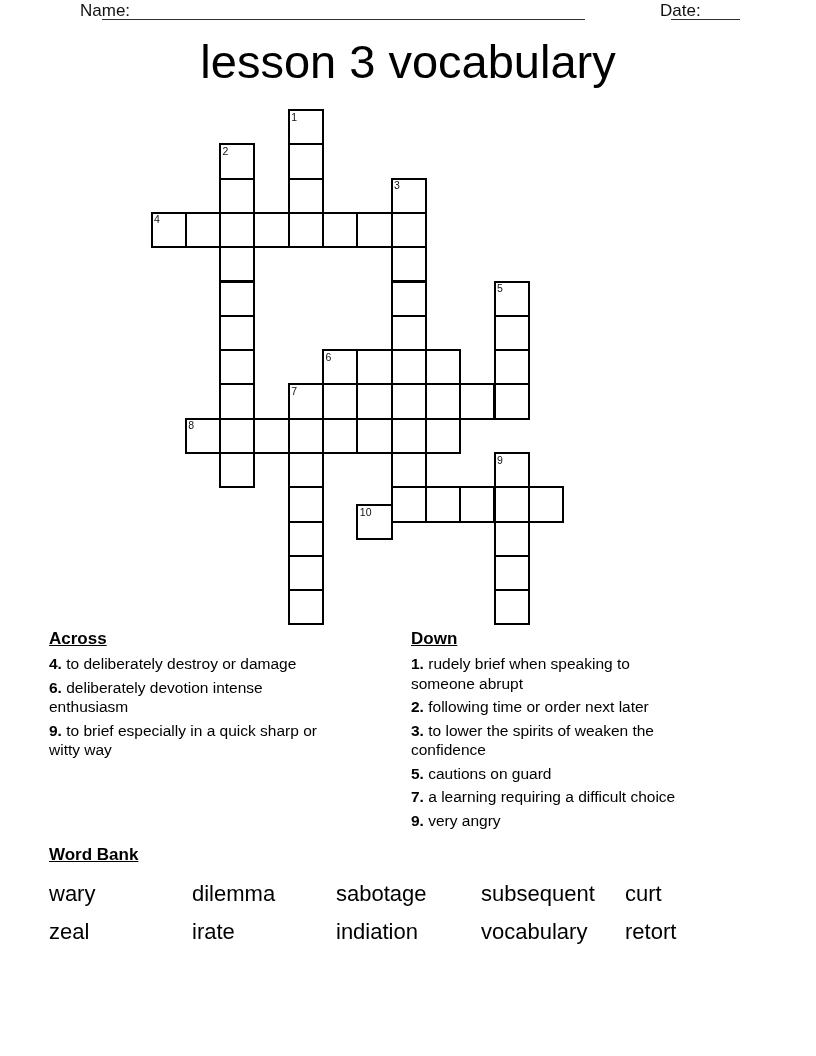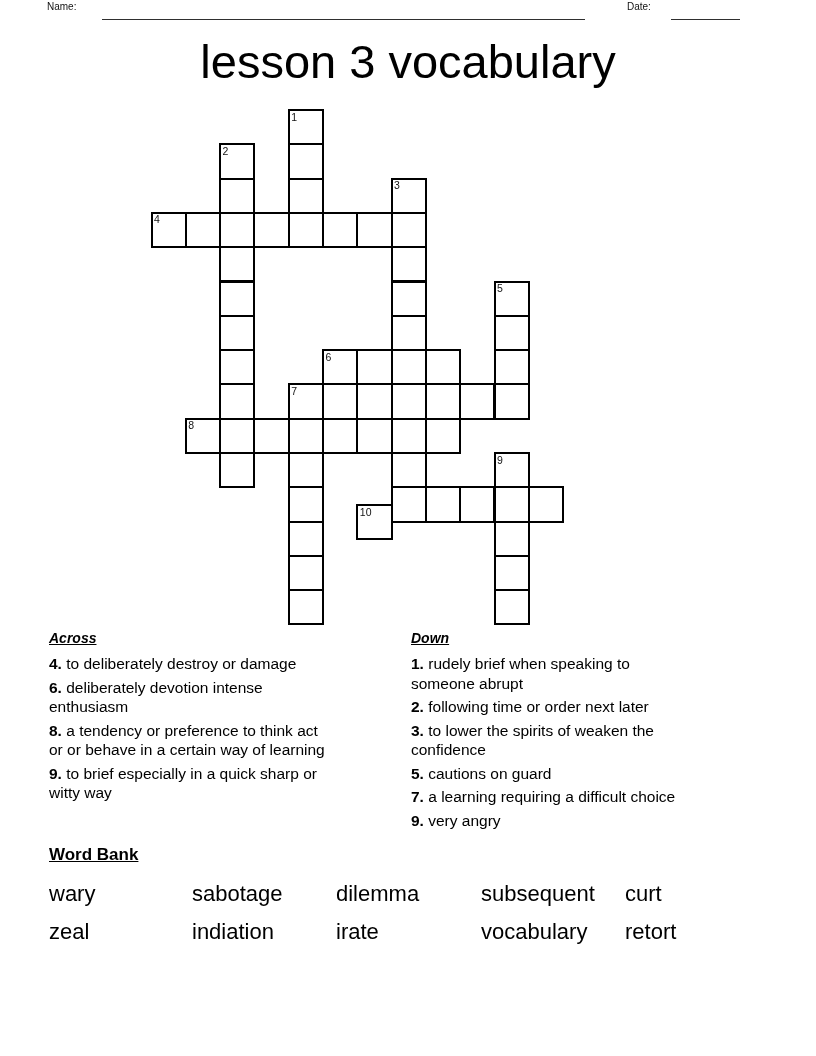"Name:" .hdr-label { font-size: 10px -> 17px; margin-left: none -> 33px }
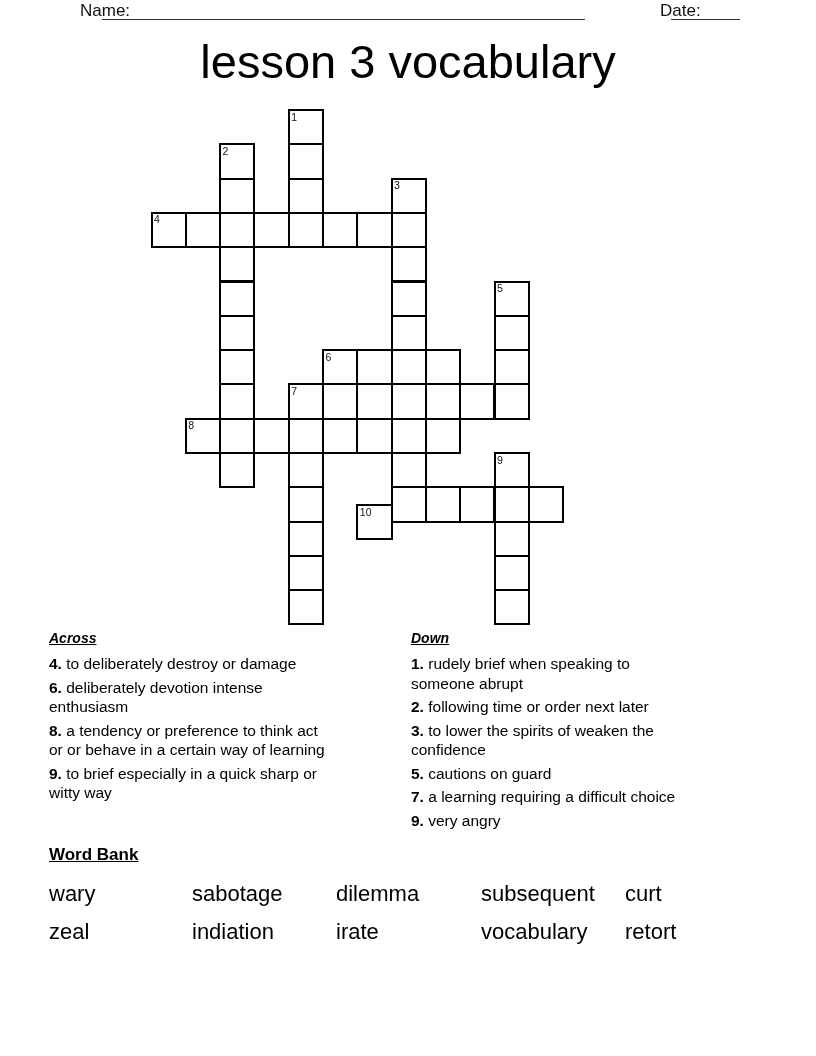"Across" .clue-heading { font-size: 14px -> 17px; font-style: italic -> none }
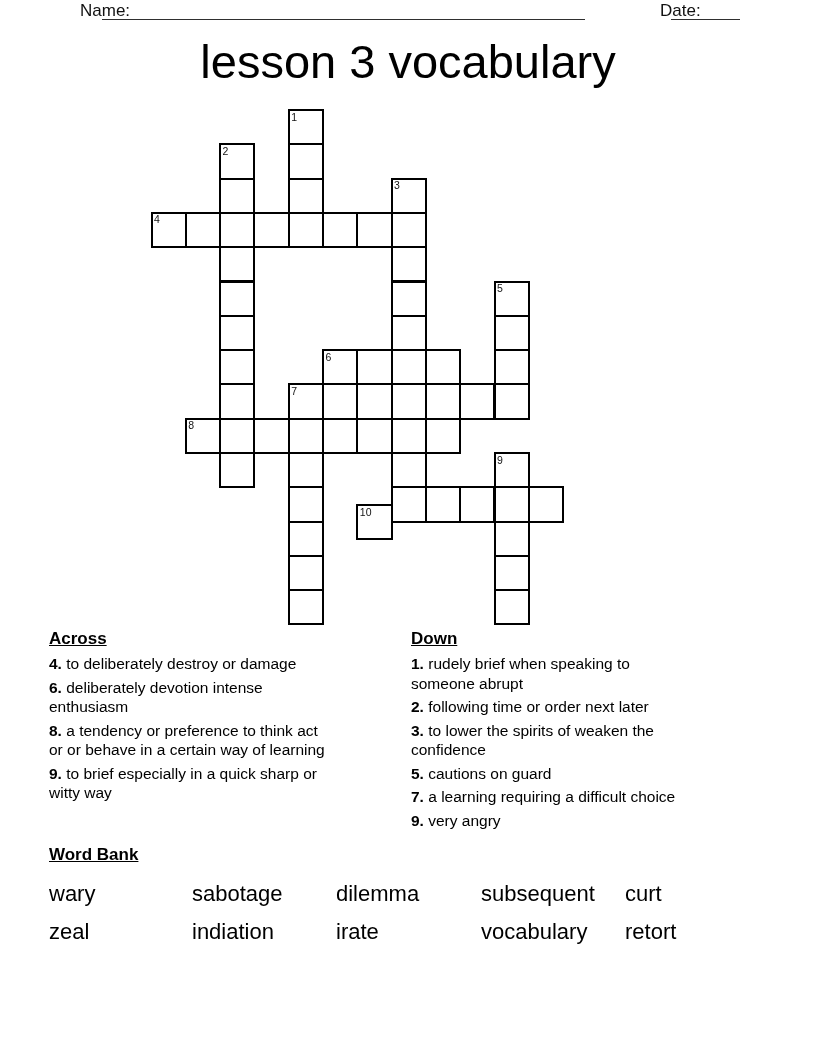"8. a tendency or preference" p.clue { html: <p><b>8.</b><span> a tendency or preference to think act or or behave in a certain way of learning</span></p> -> none }
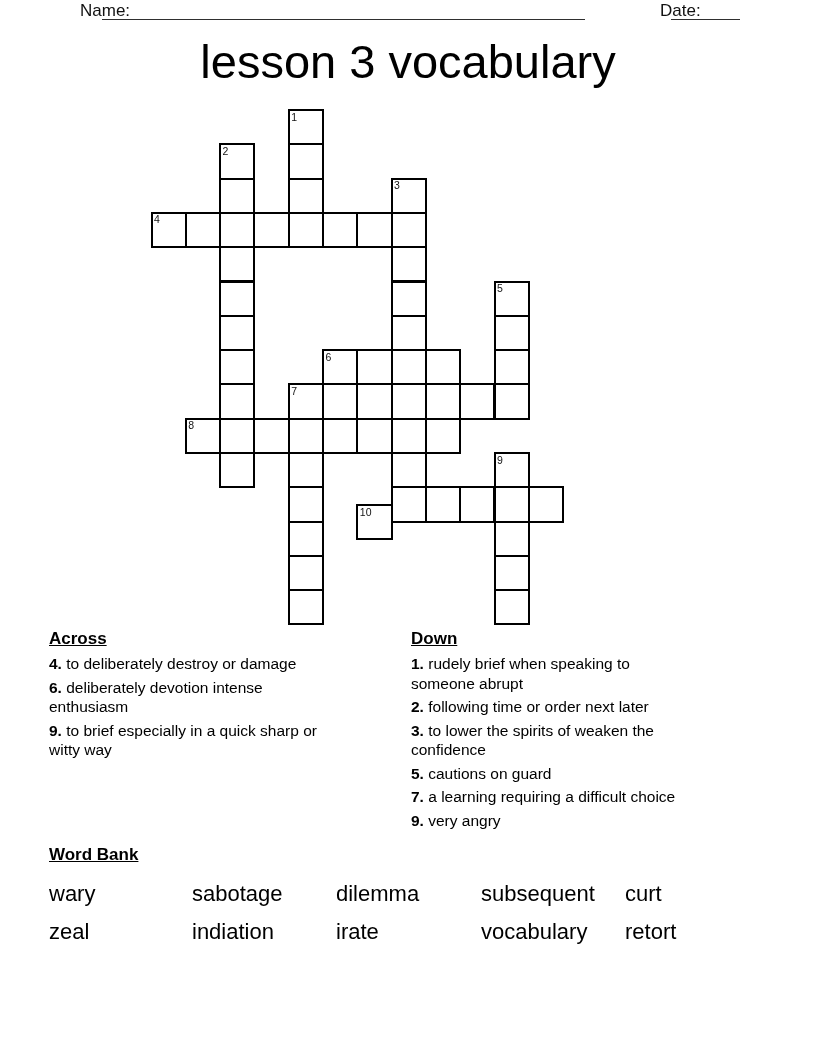"sabotage" span { order: before "dilemma" -> after "dilemma" }
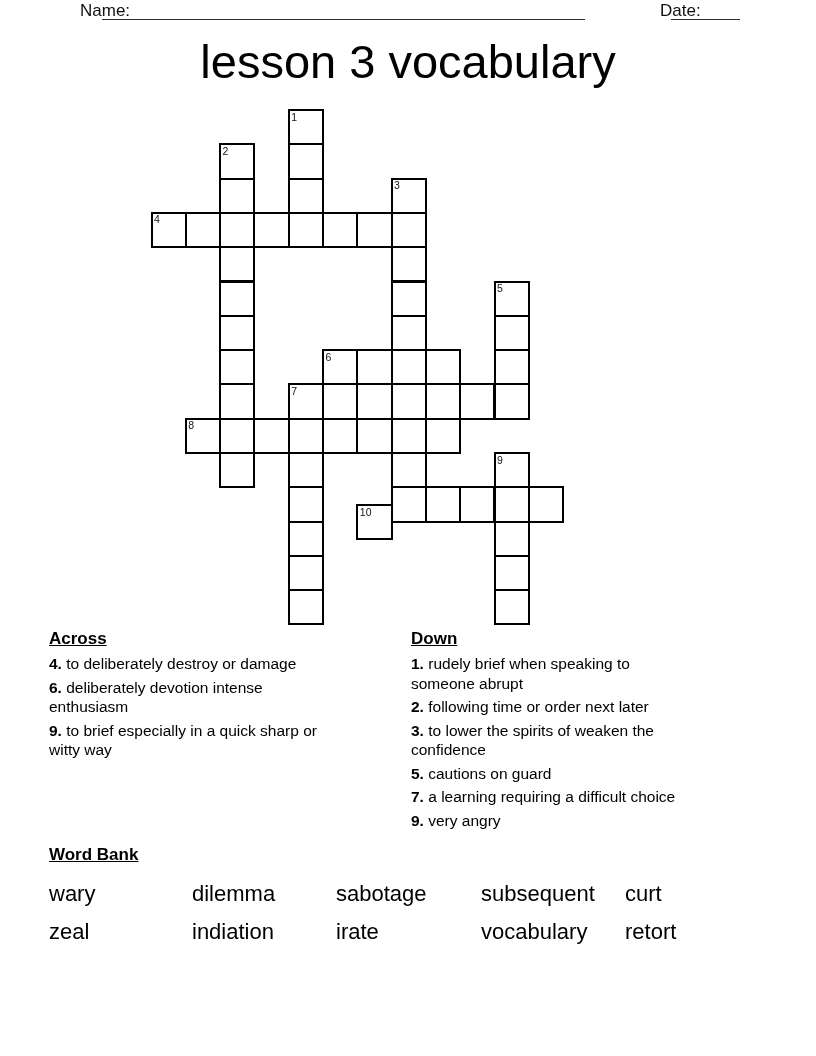"indiation" span { order: before "irate" -> after "irate" }
